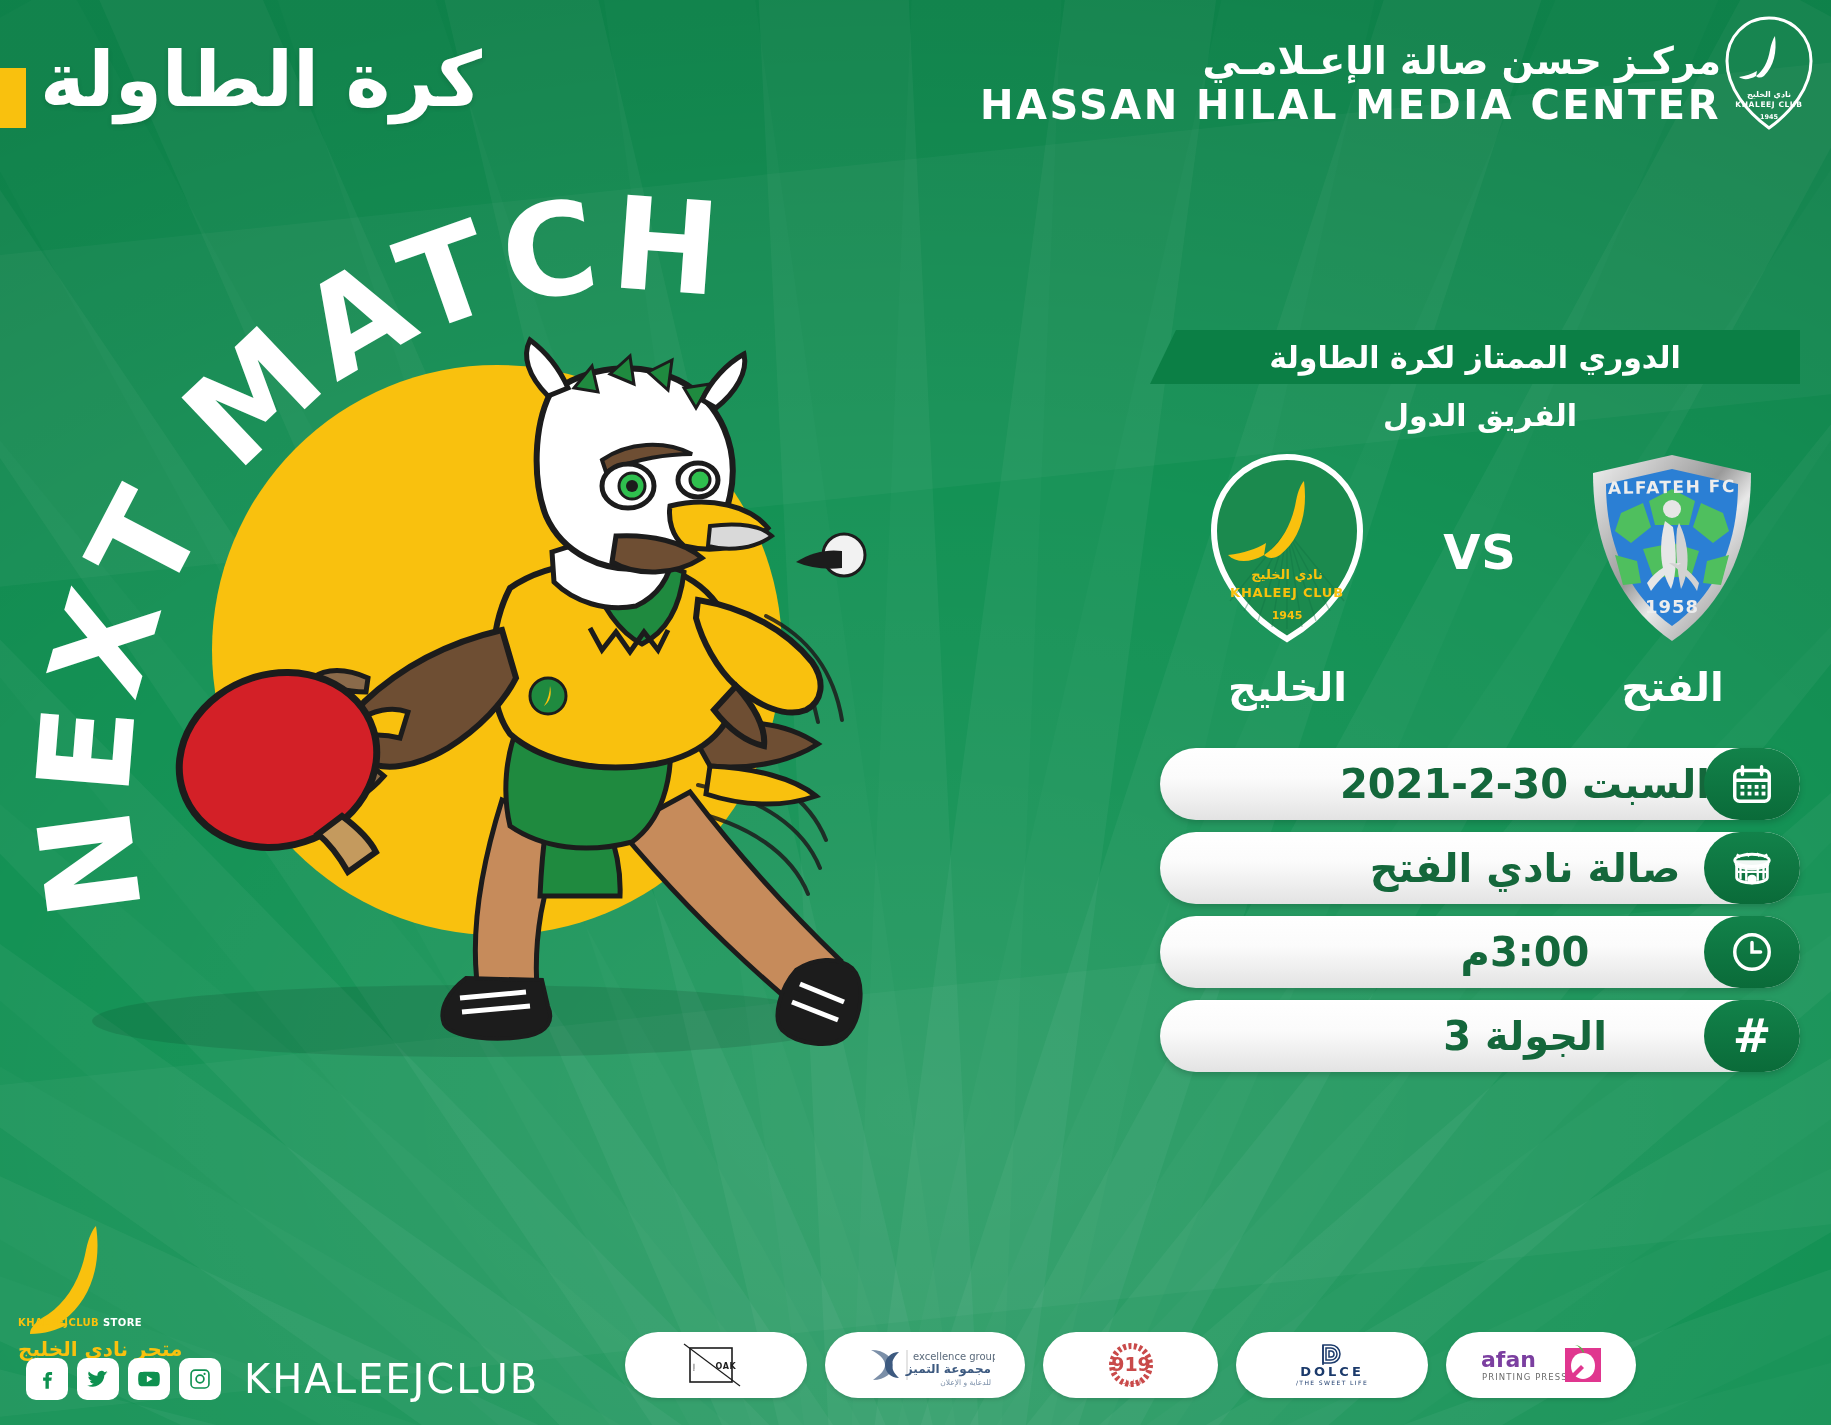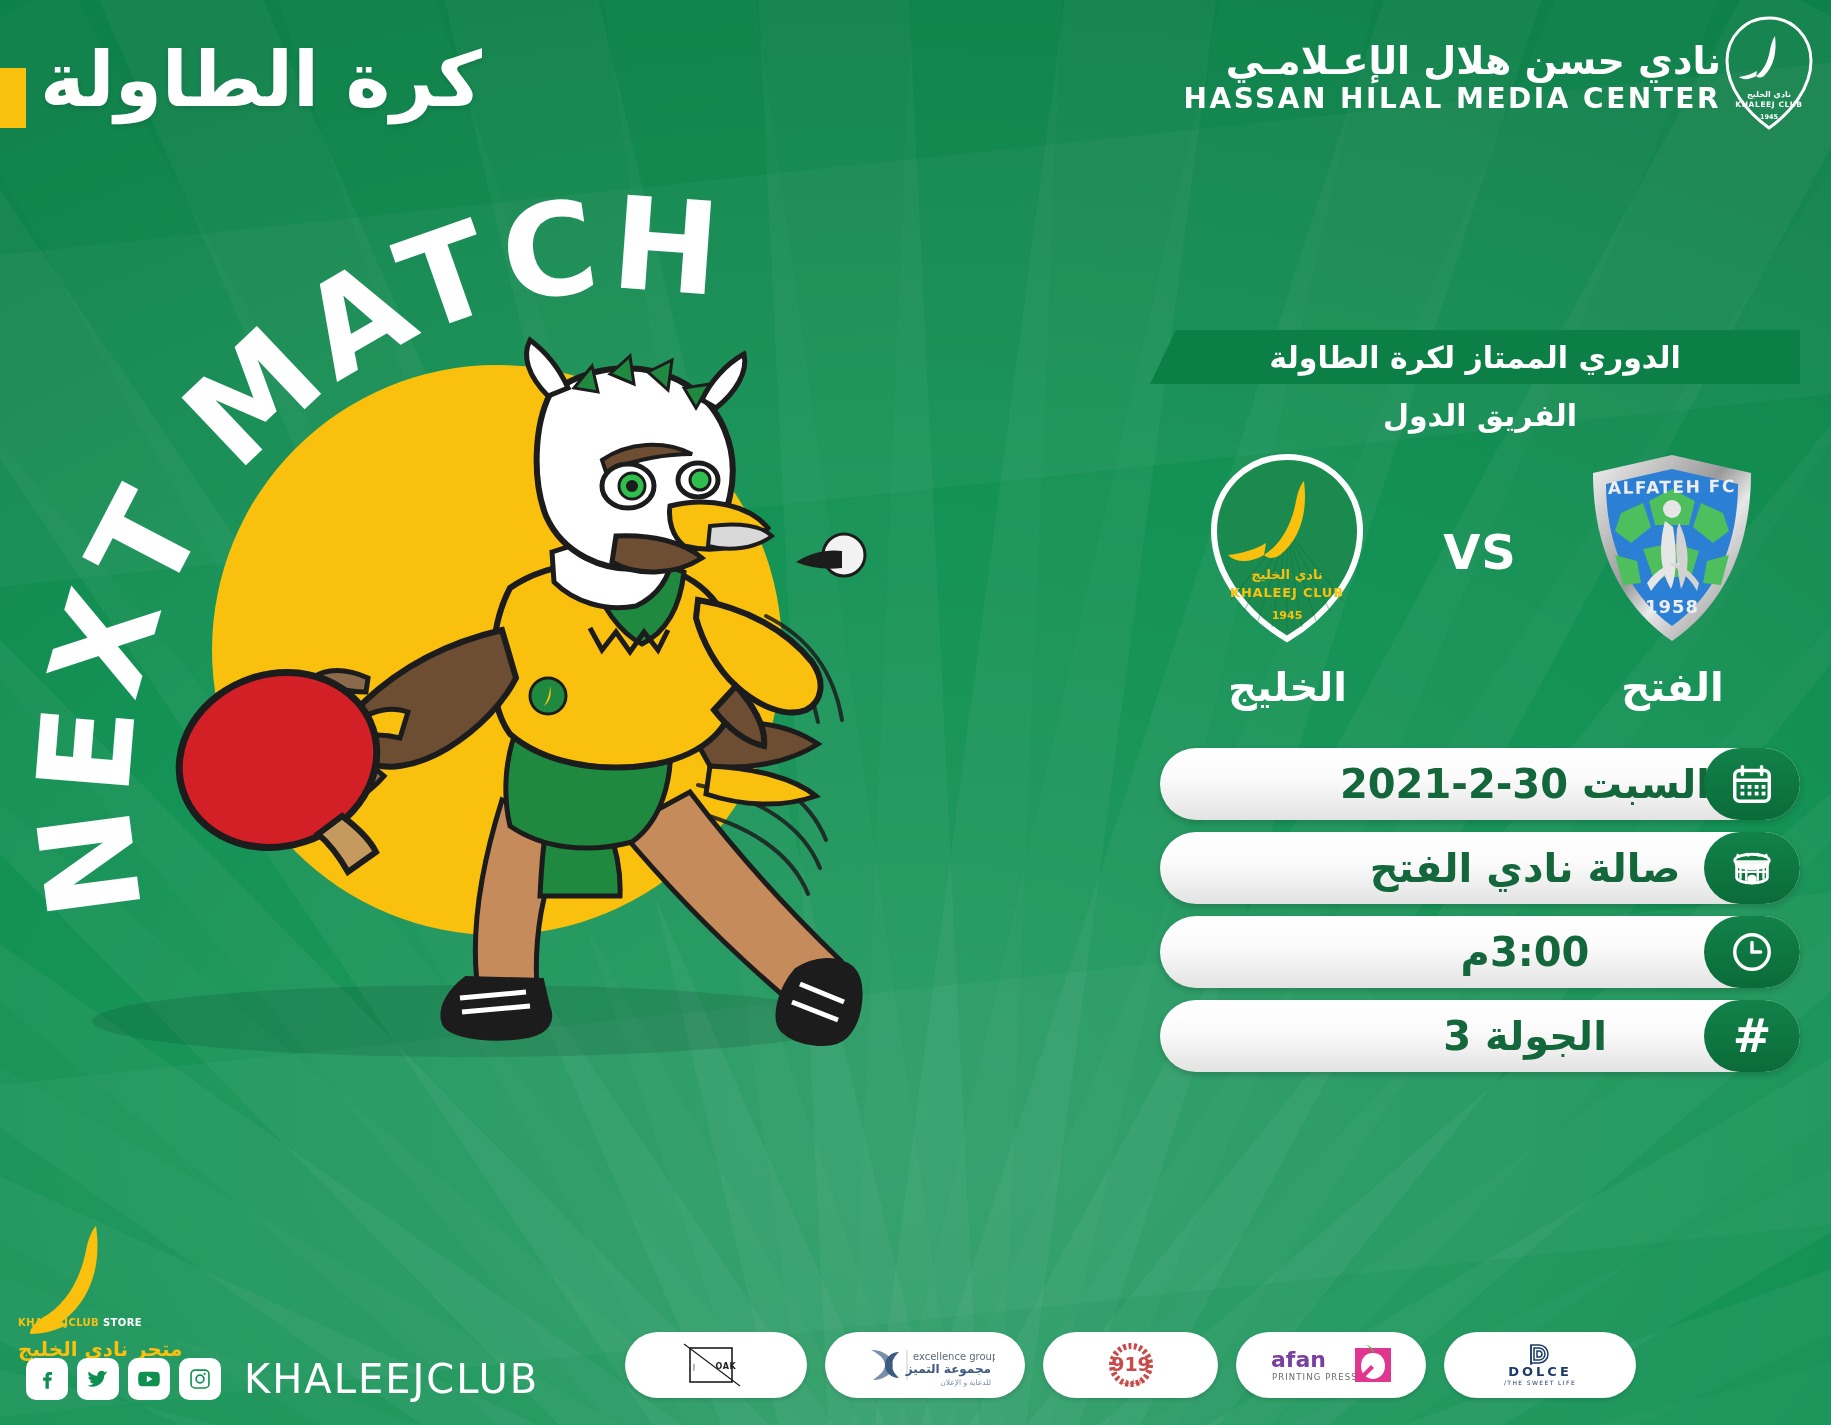"نادي حسن هلال الإعـلامـي" div.media-ar { text: نادي حسن هلال -> مركـز حسن صالة }
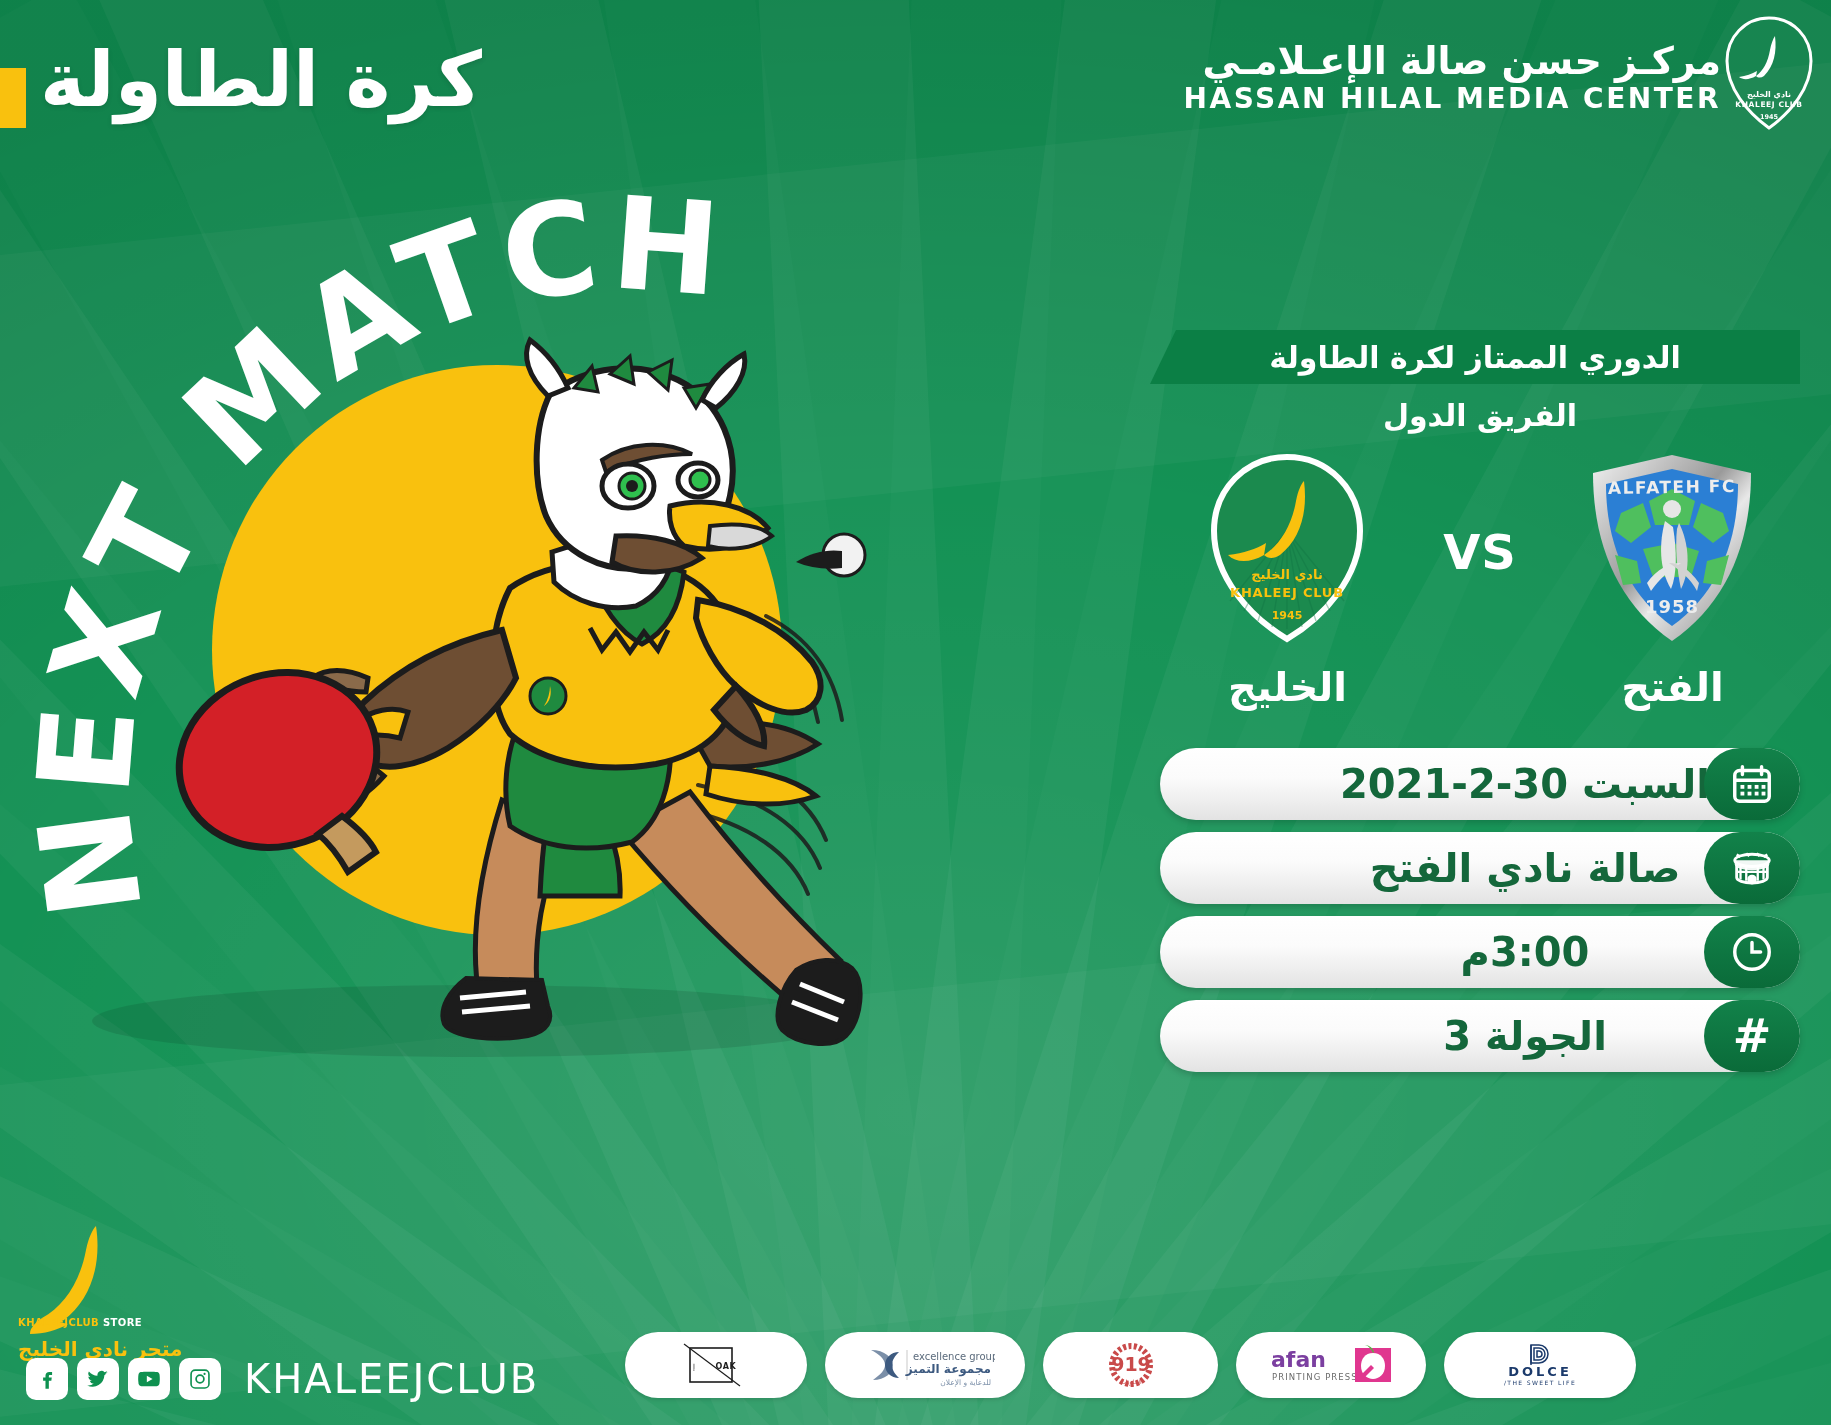"HASSAN HILAL MEDIA CENTER" .media-en { font-size: 28px -> 40px }
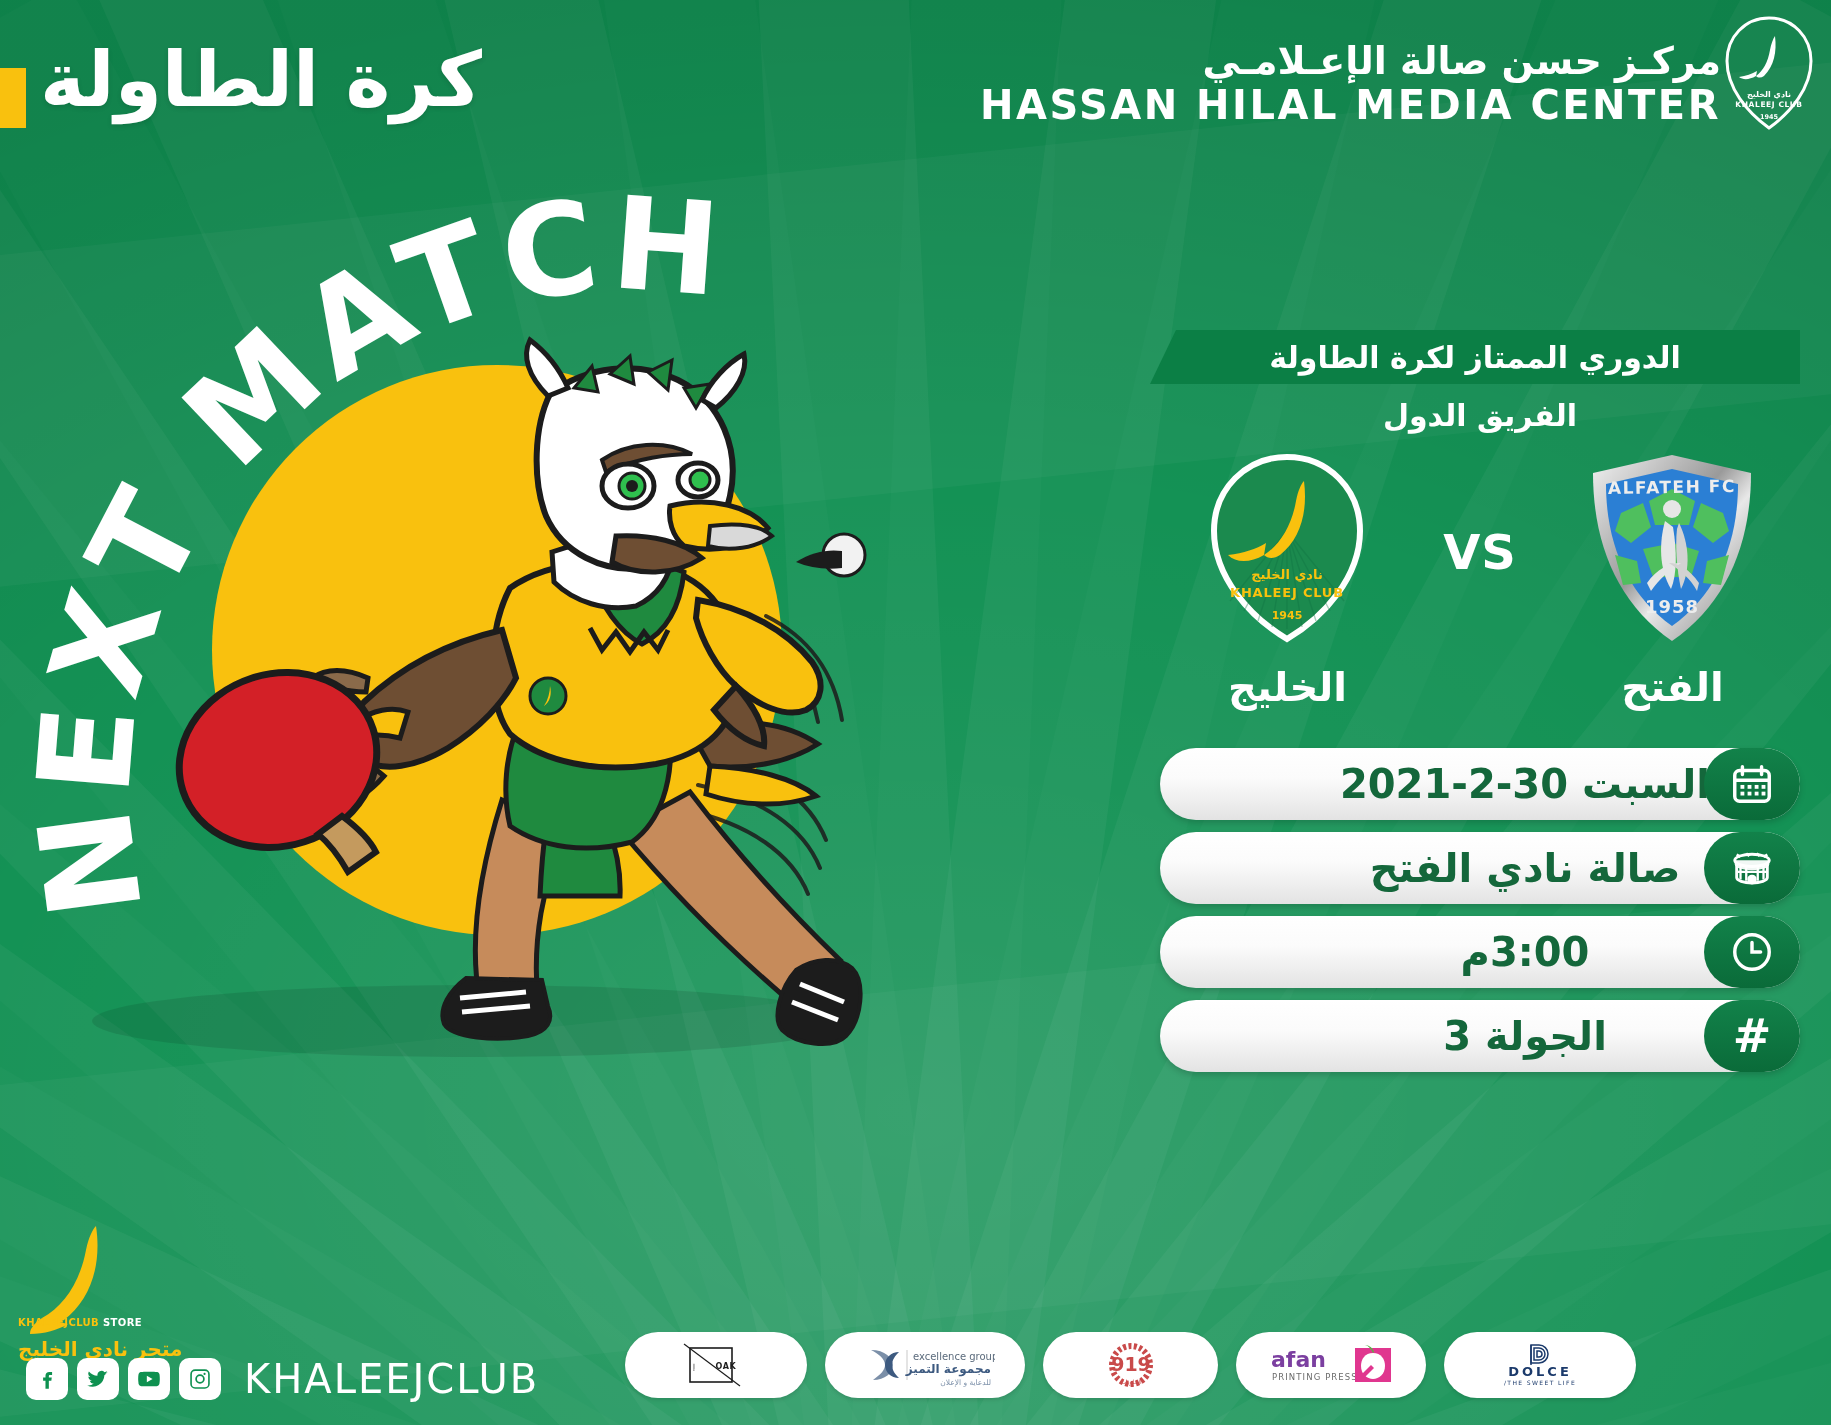"afan" div.sponsor { order: before "DOLCE" -> after "DOLCE" }
